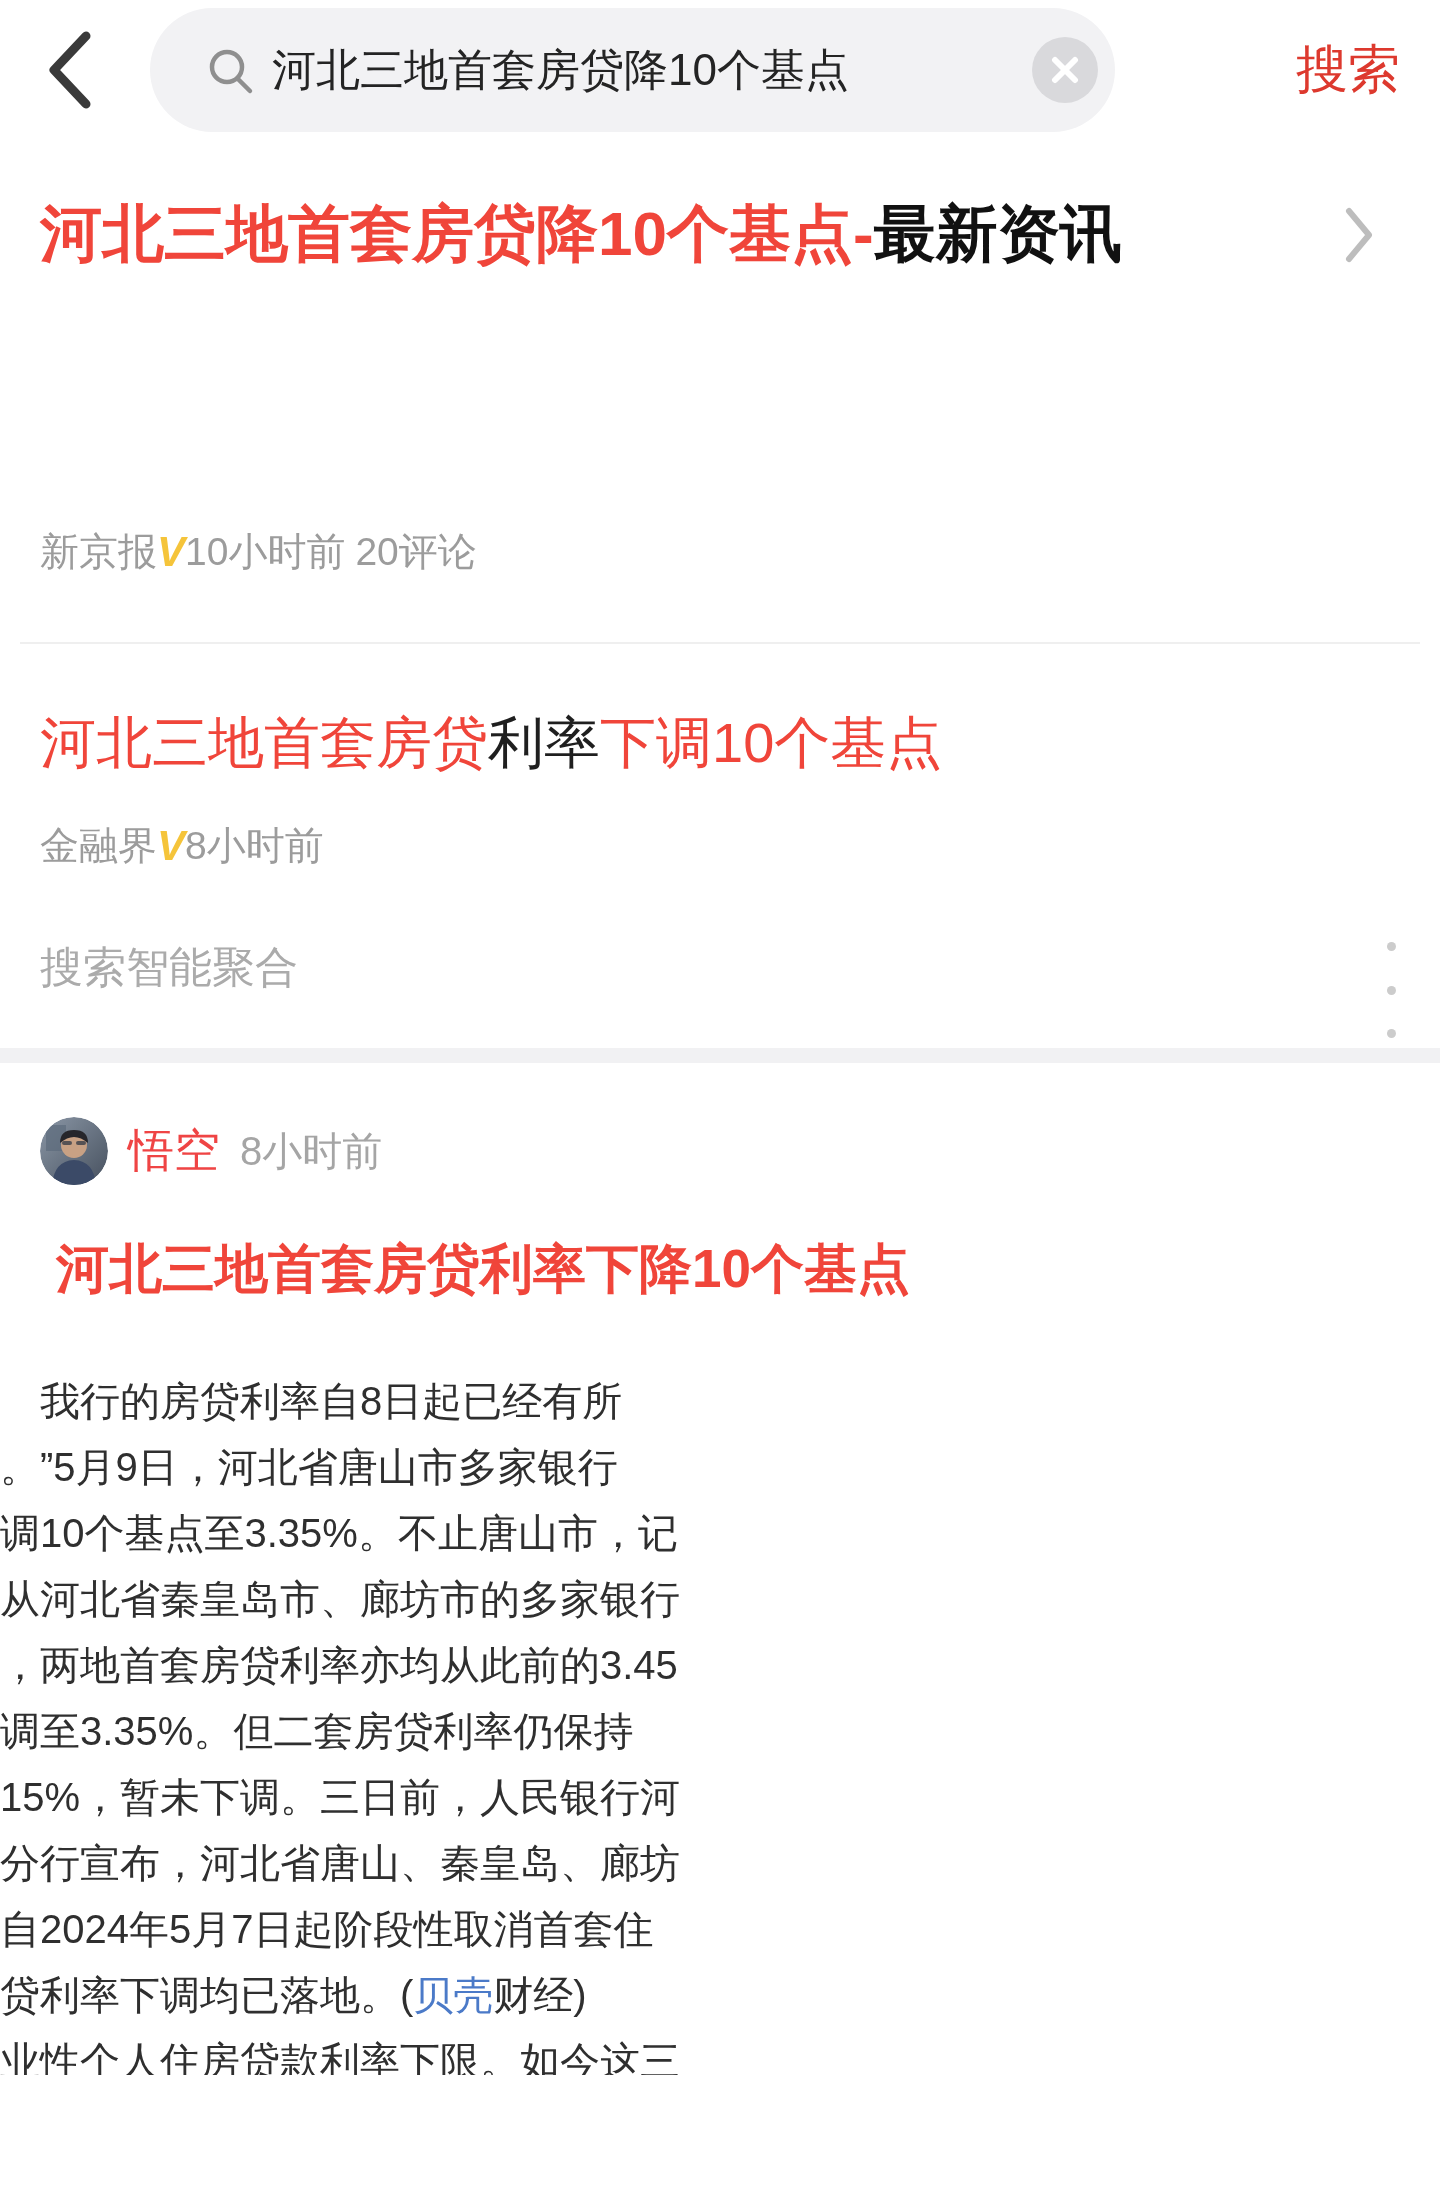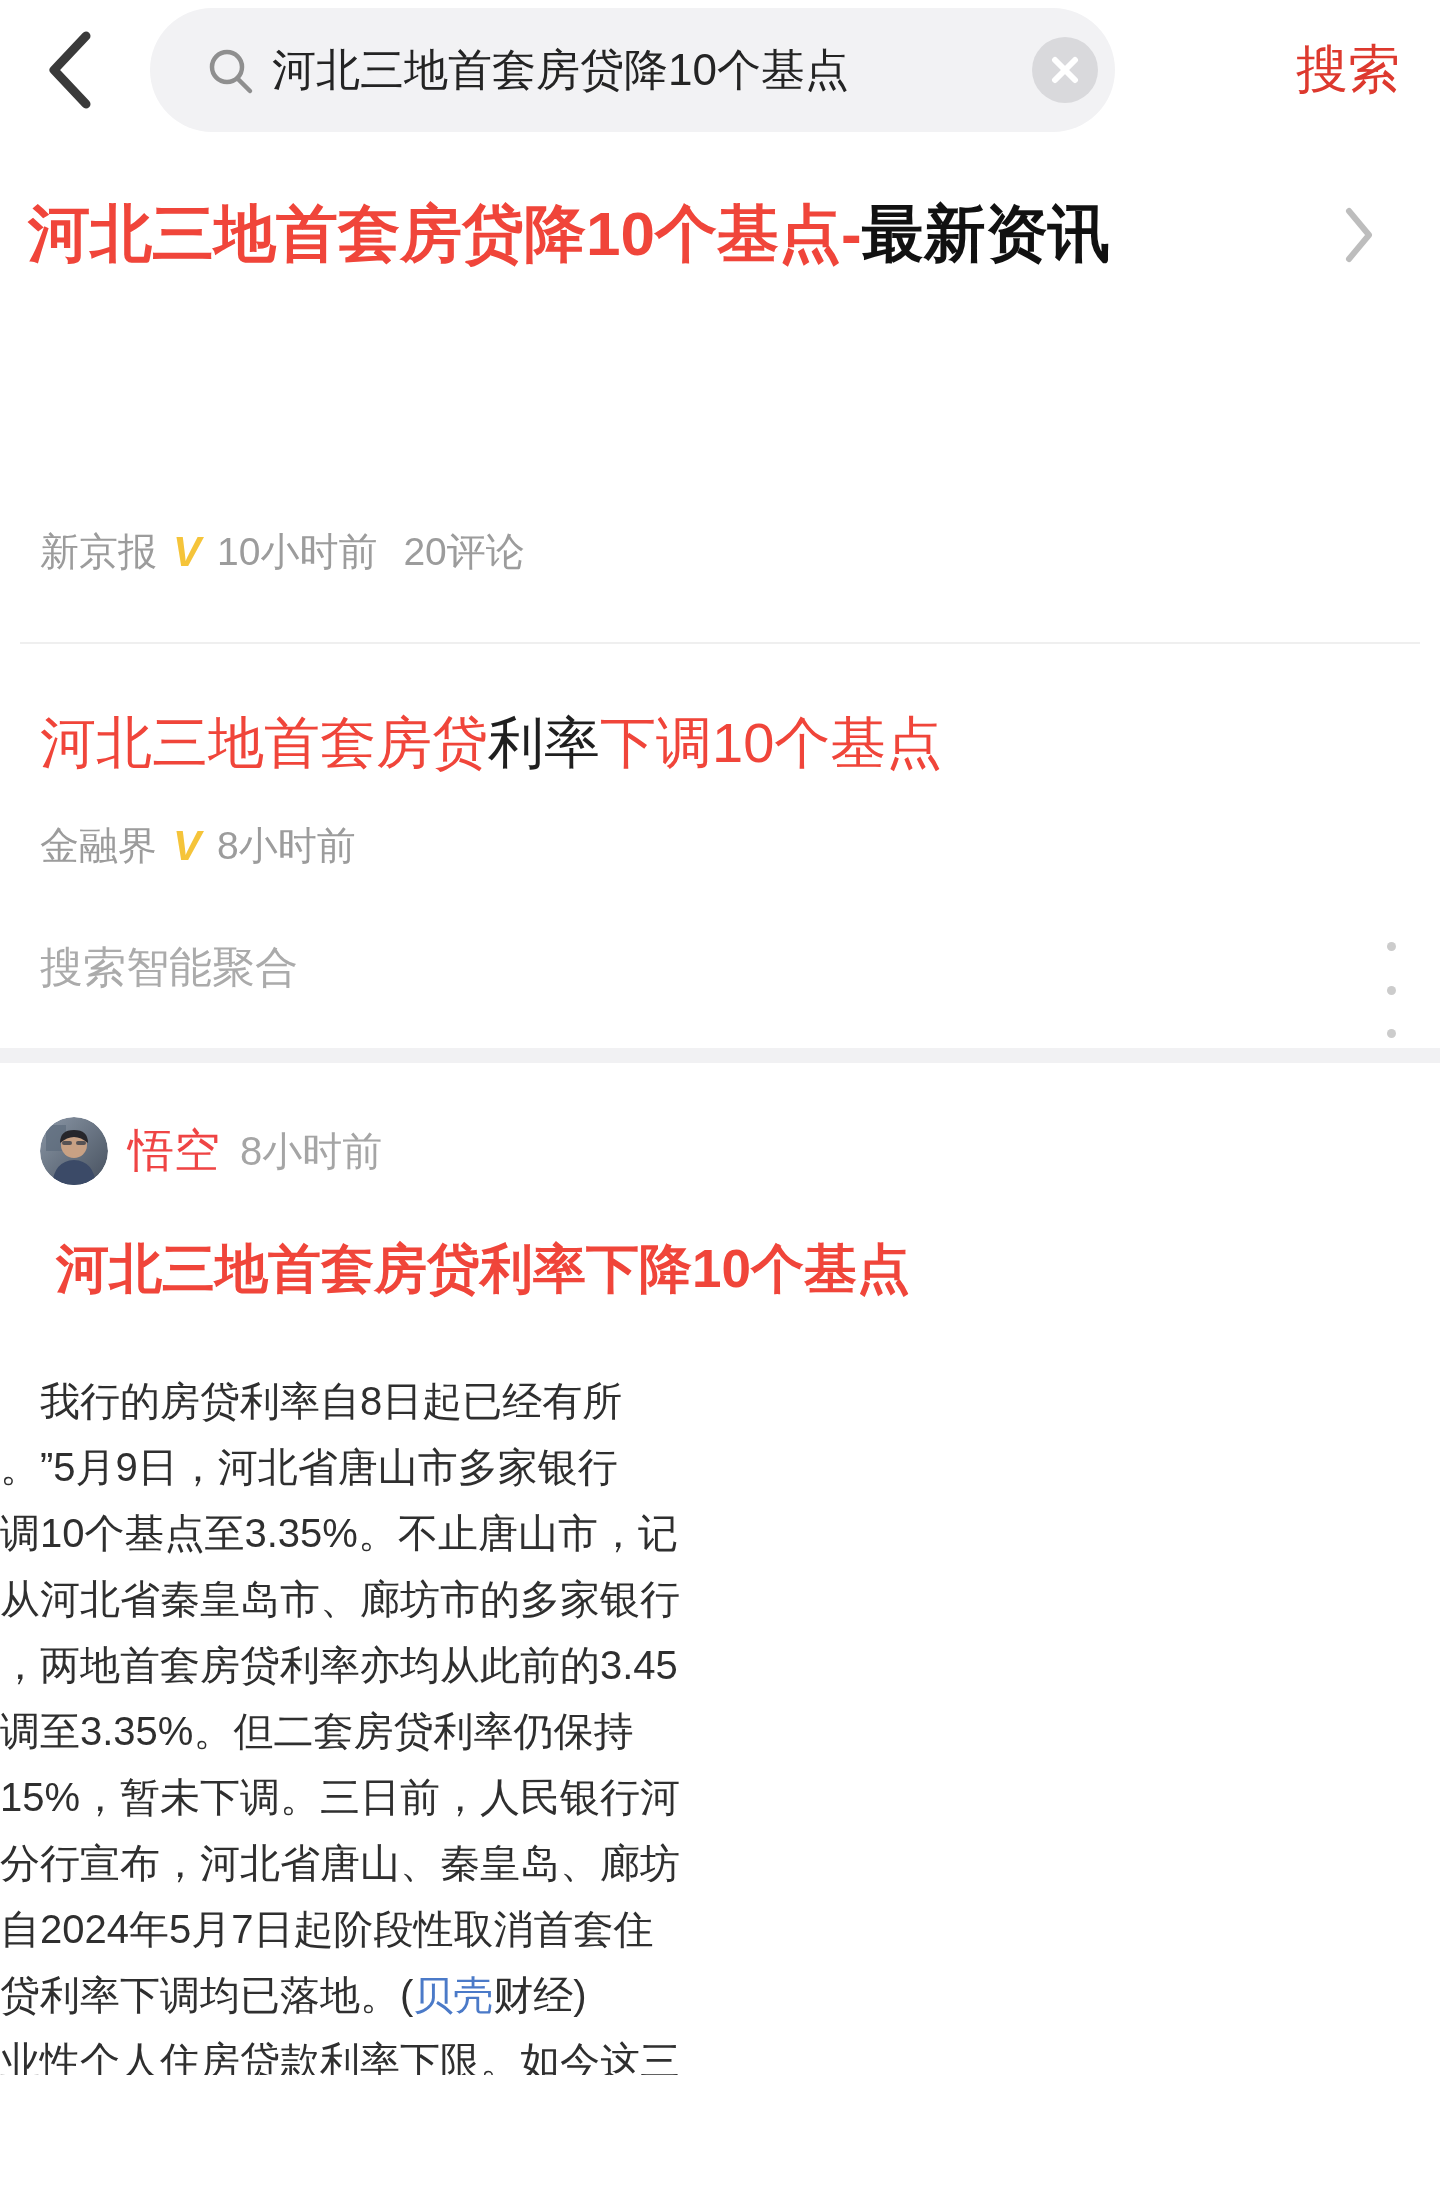"河北三地首套房贷降10个基点-最新资讯" .agg-heading { left: 28px -> 40px }
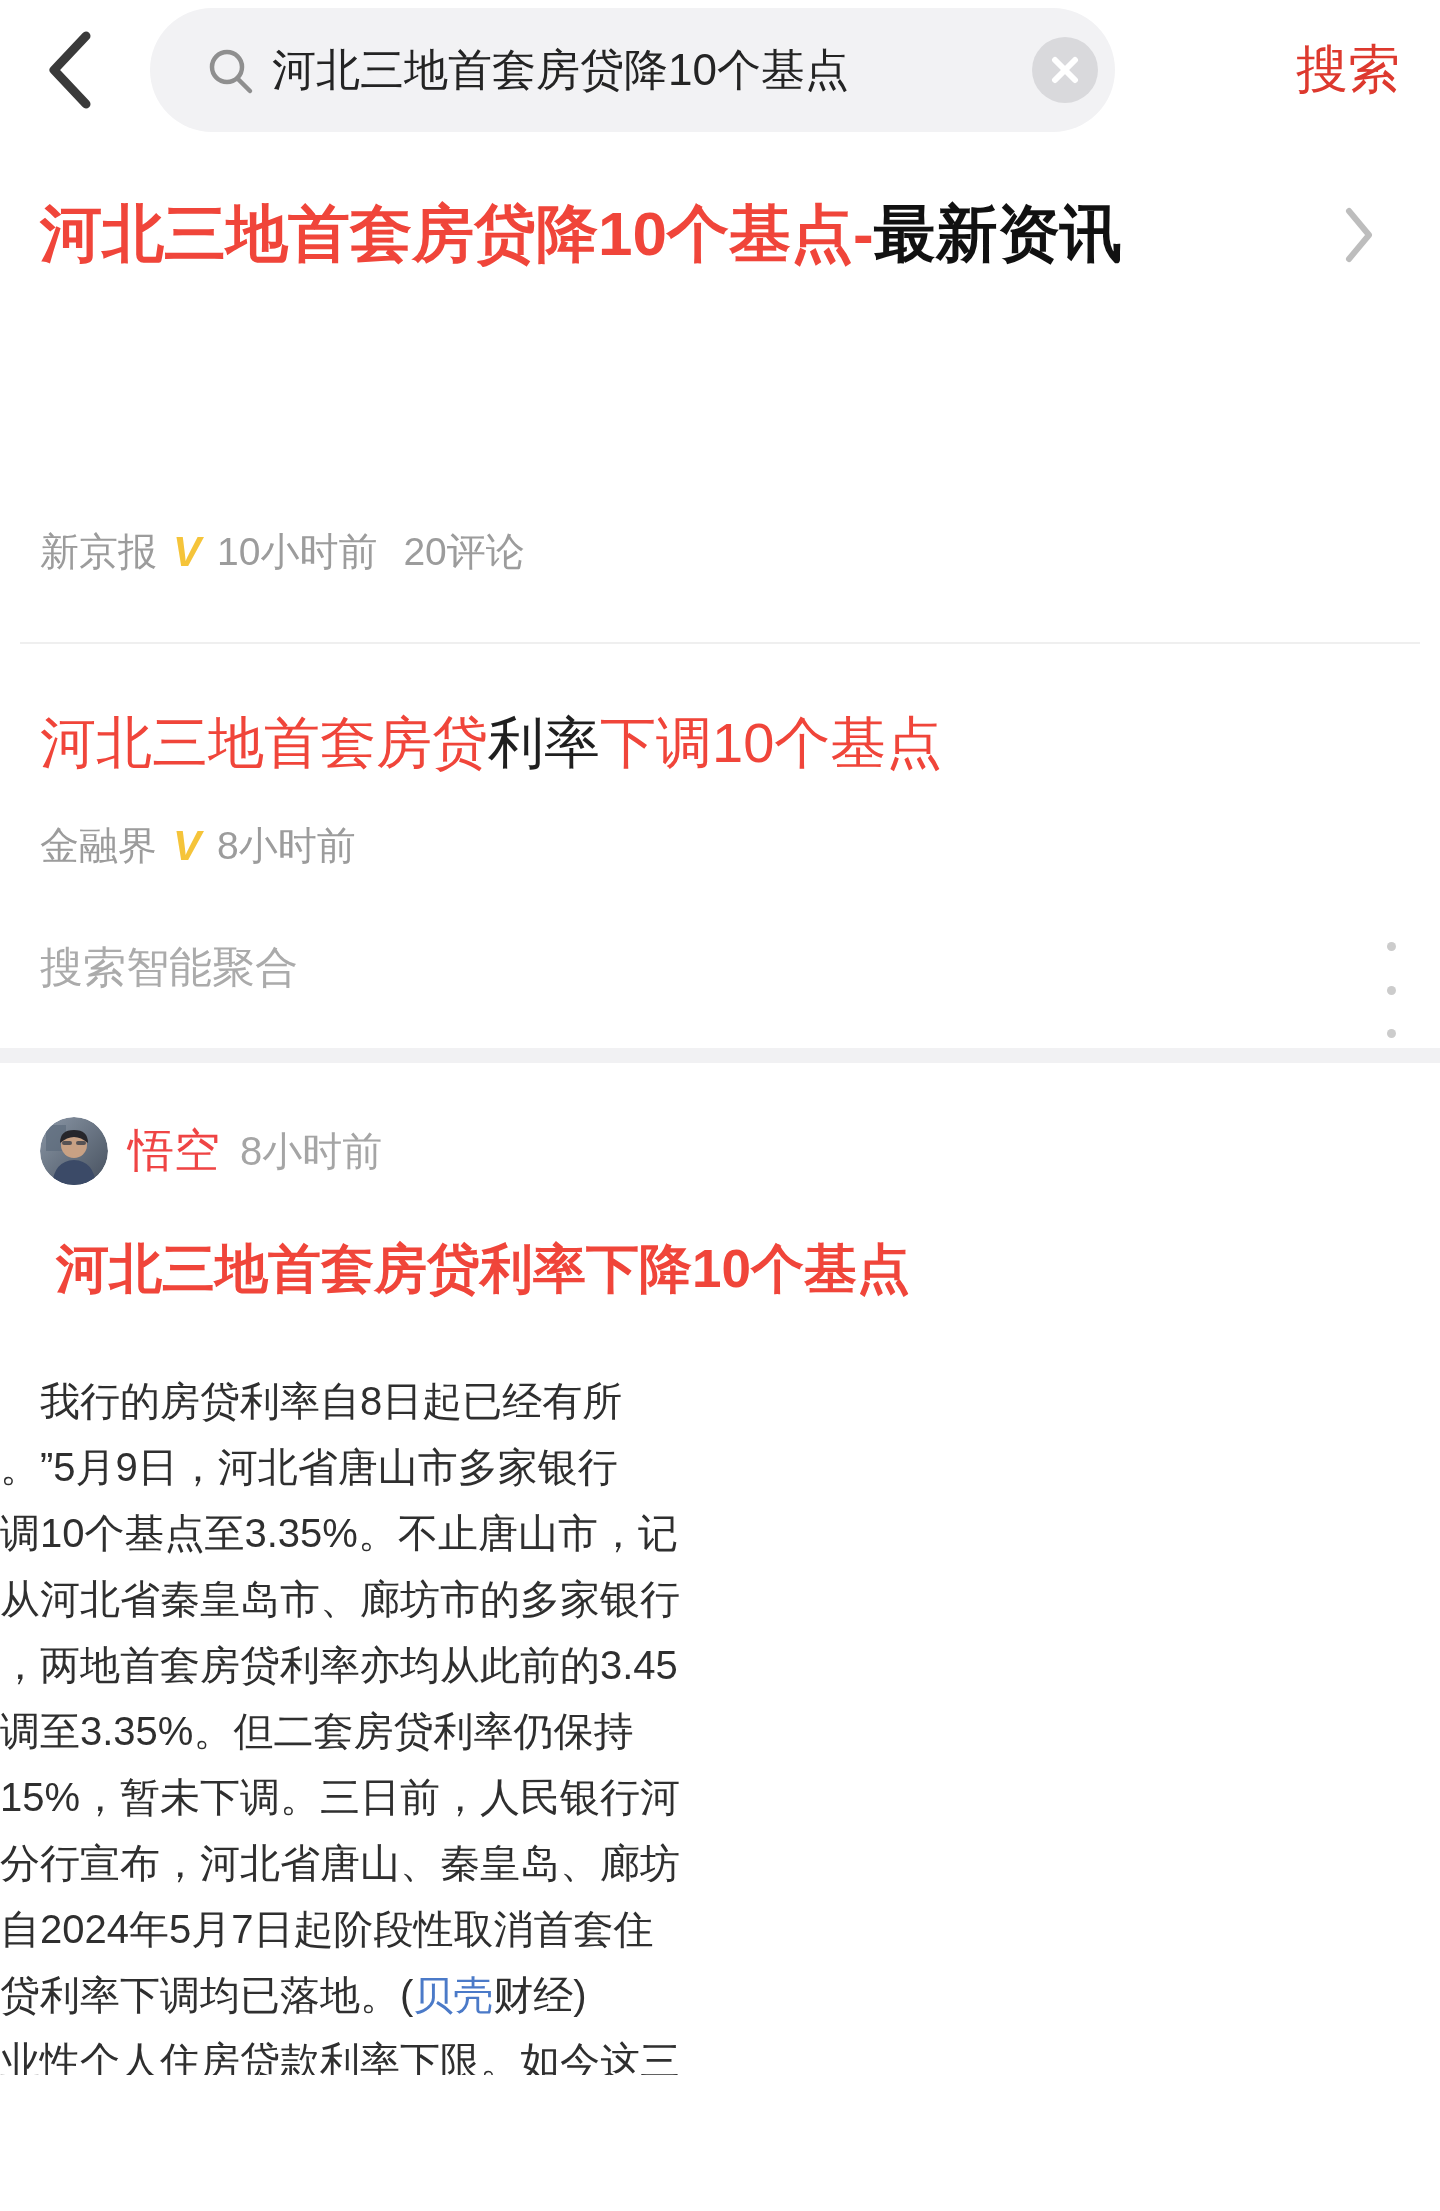"新京报" .meta-row { gap: 16px -> none }
